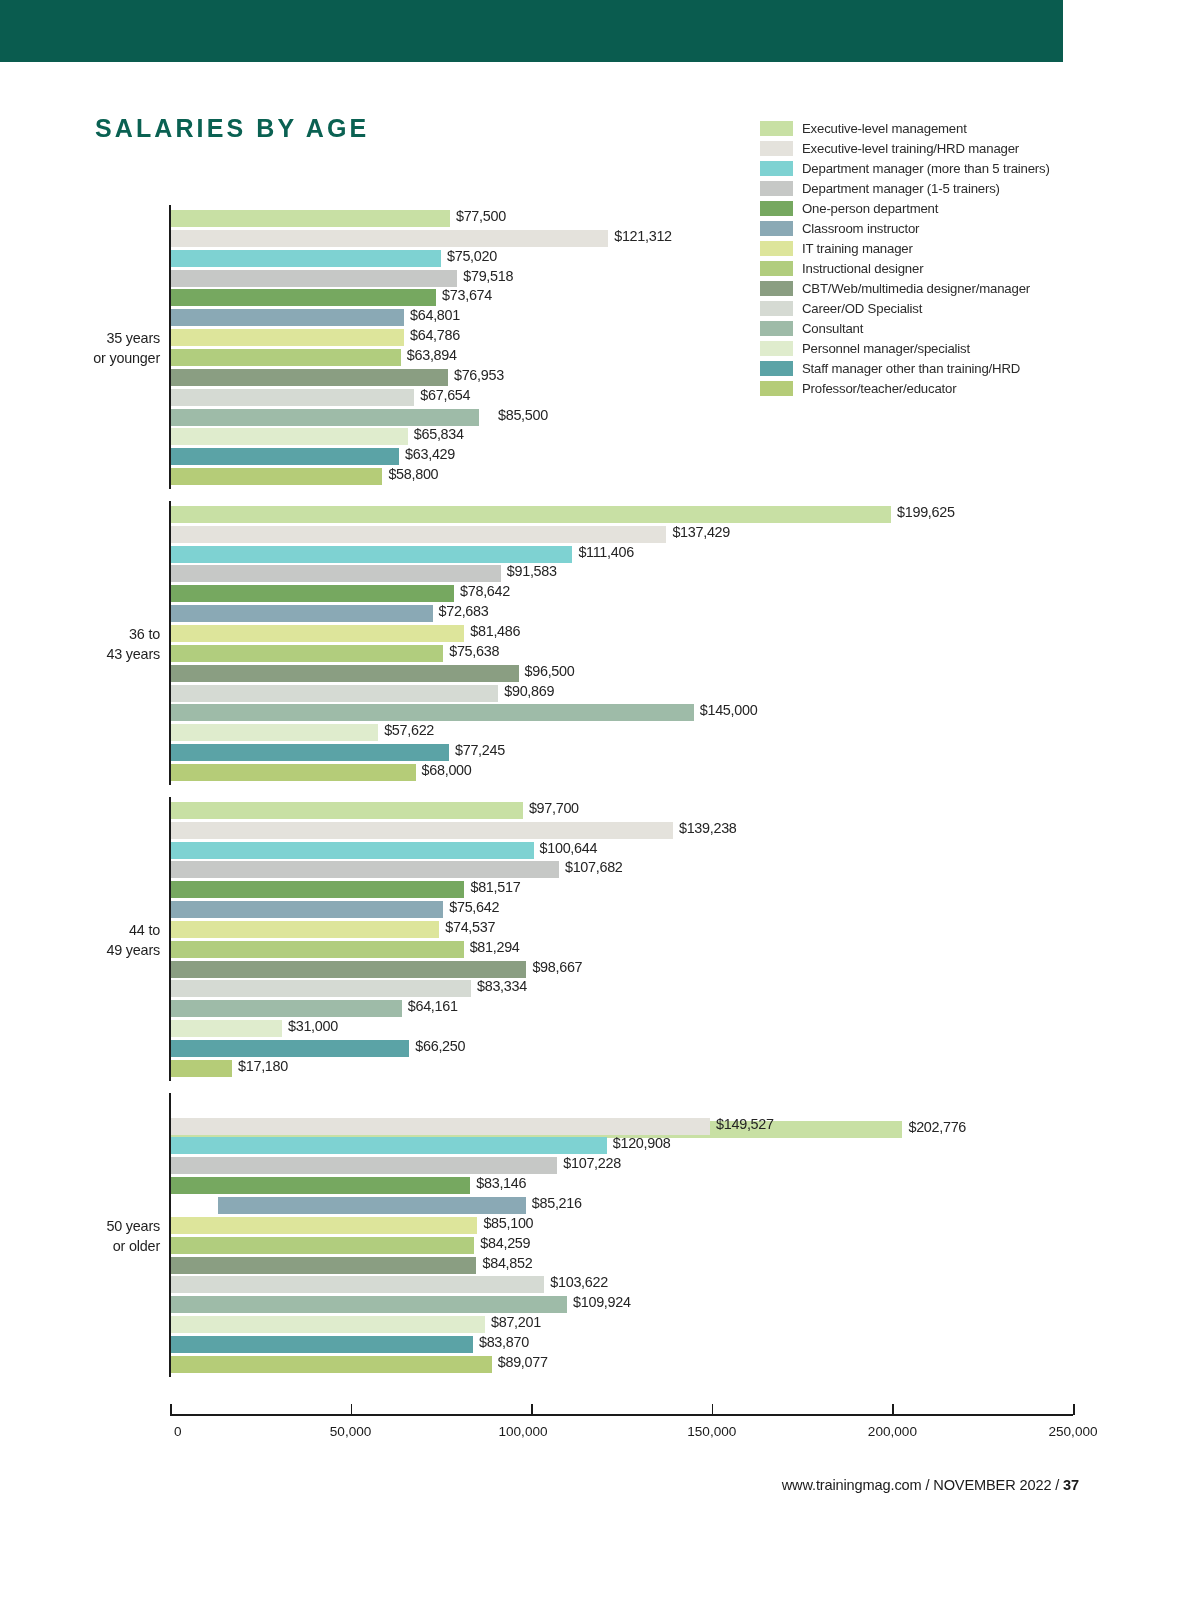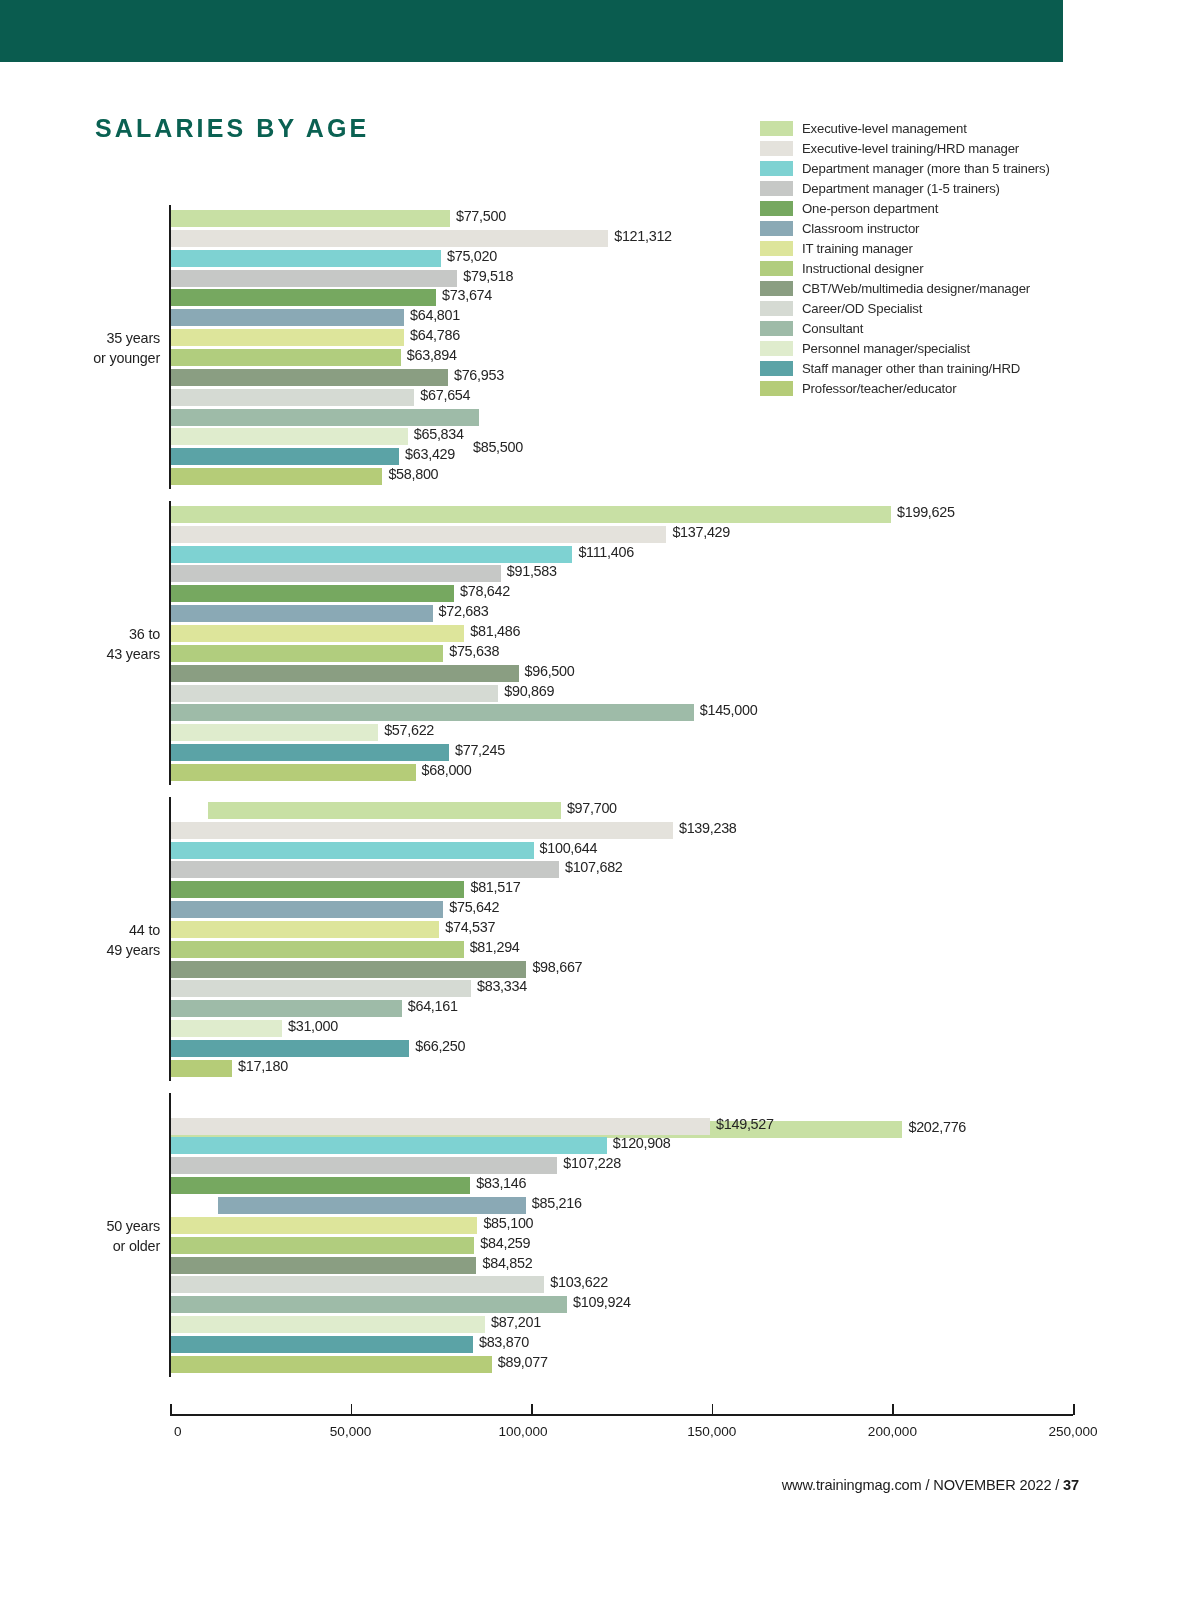"$85,500" div.bar-value { left: 303px -> 328px; margin-top: 32px -> none }
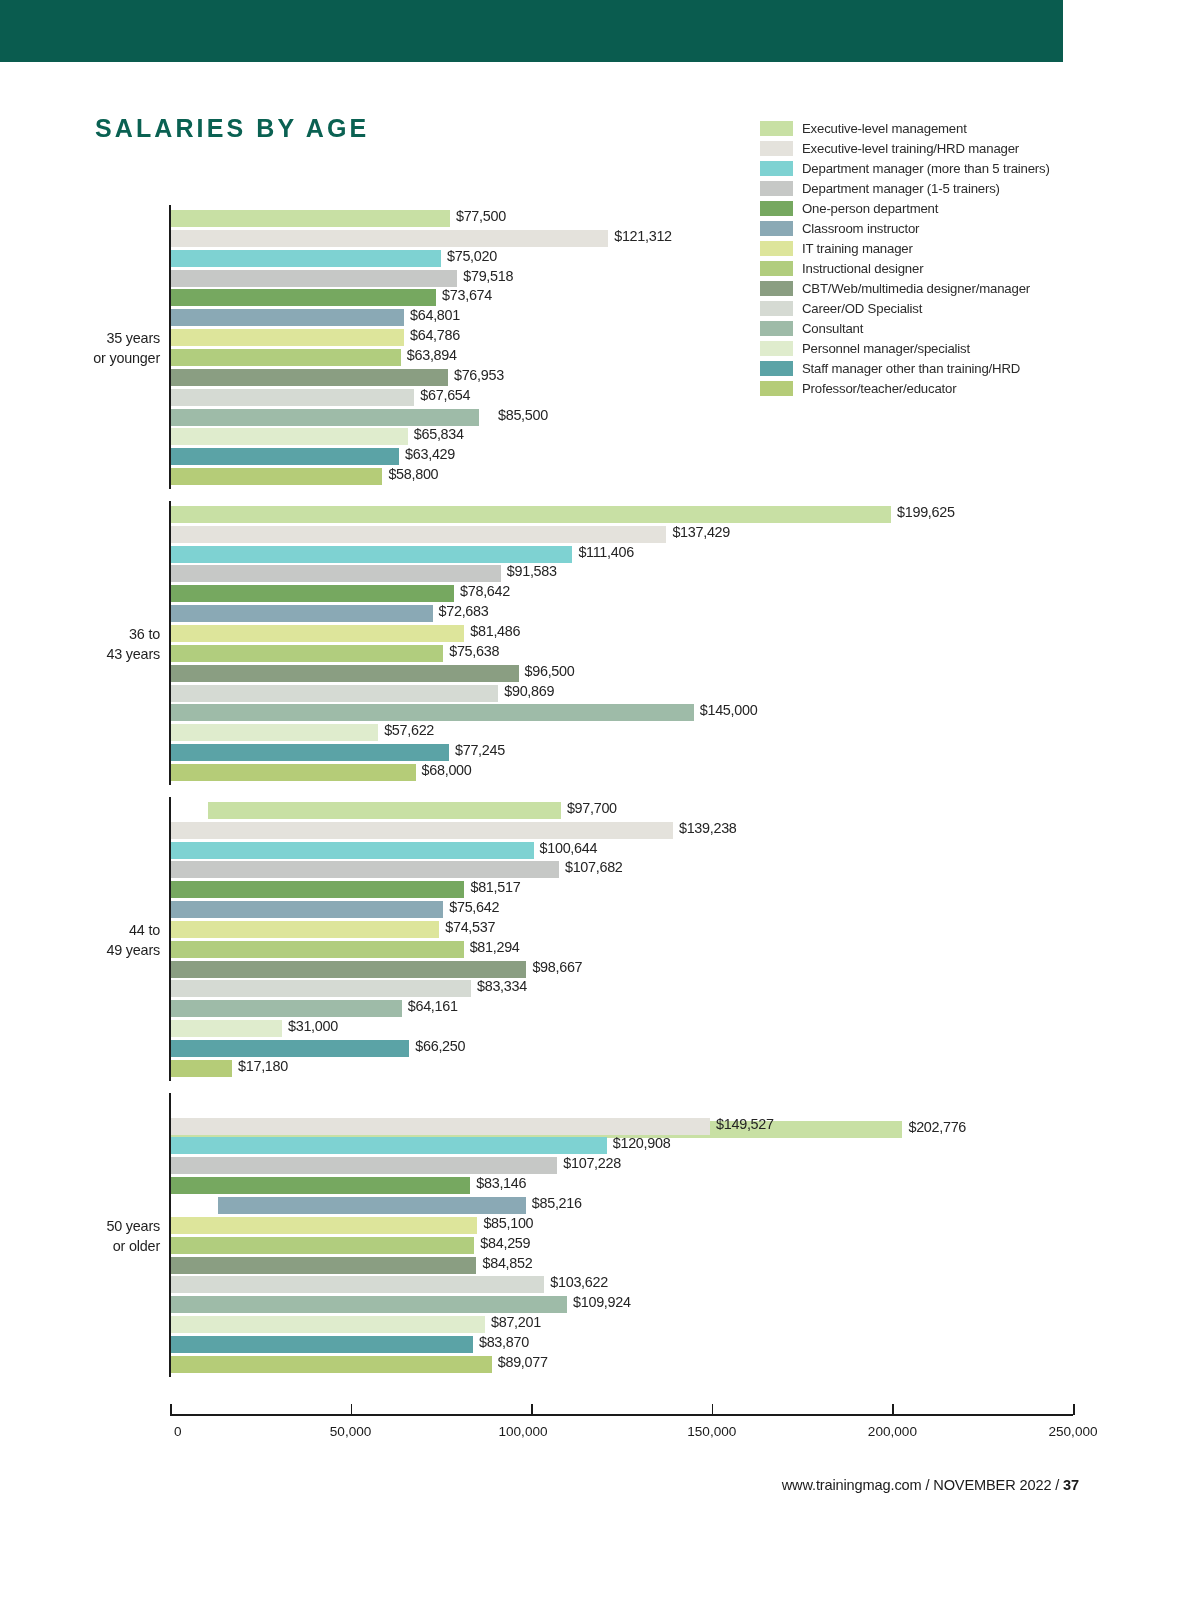"$97,700" div.bar-row { margin-left: 38px -> none }
